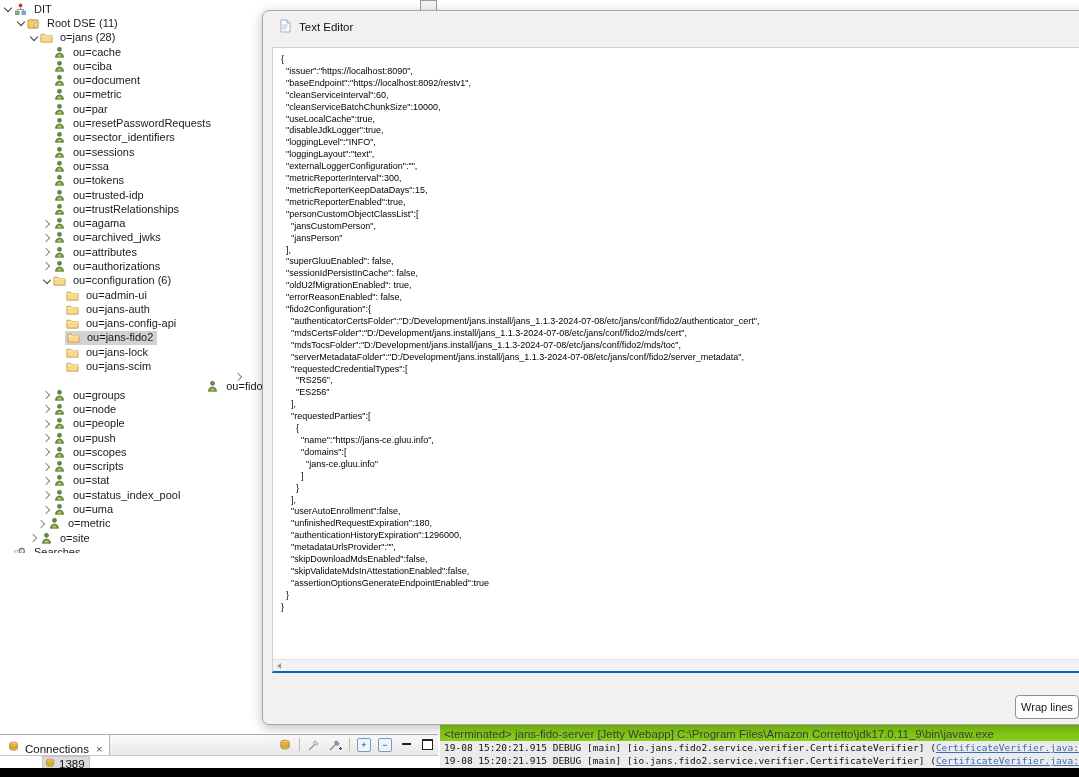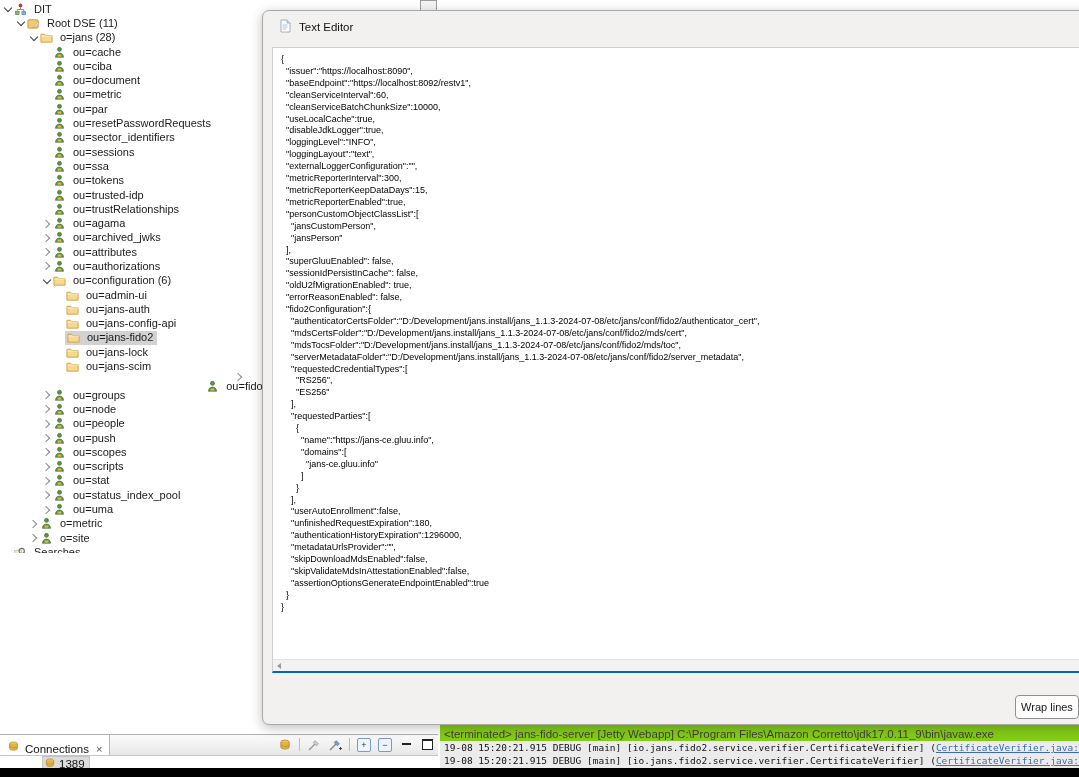"o=metric" div.tree-row { margin-left: none -> 8px }
